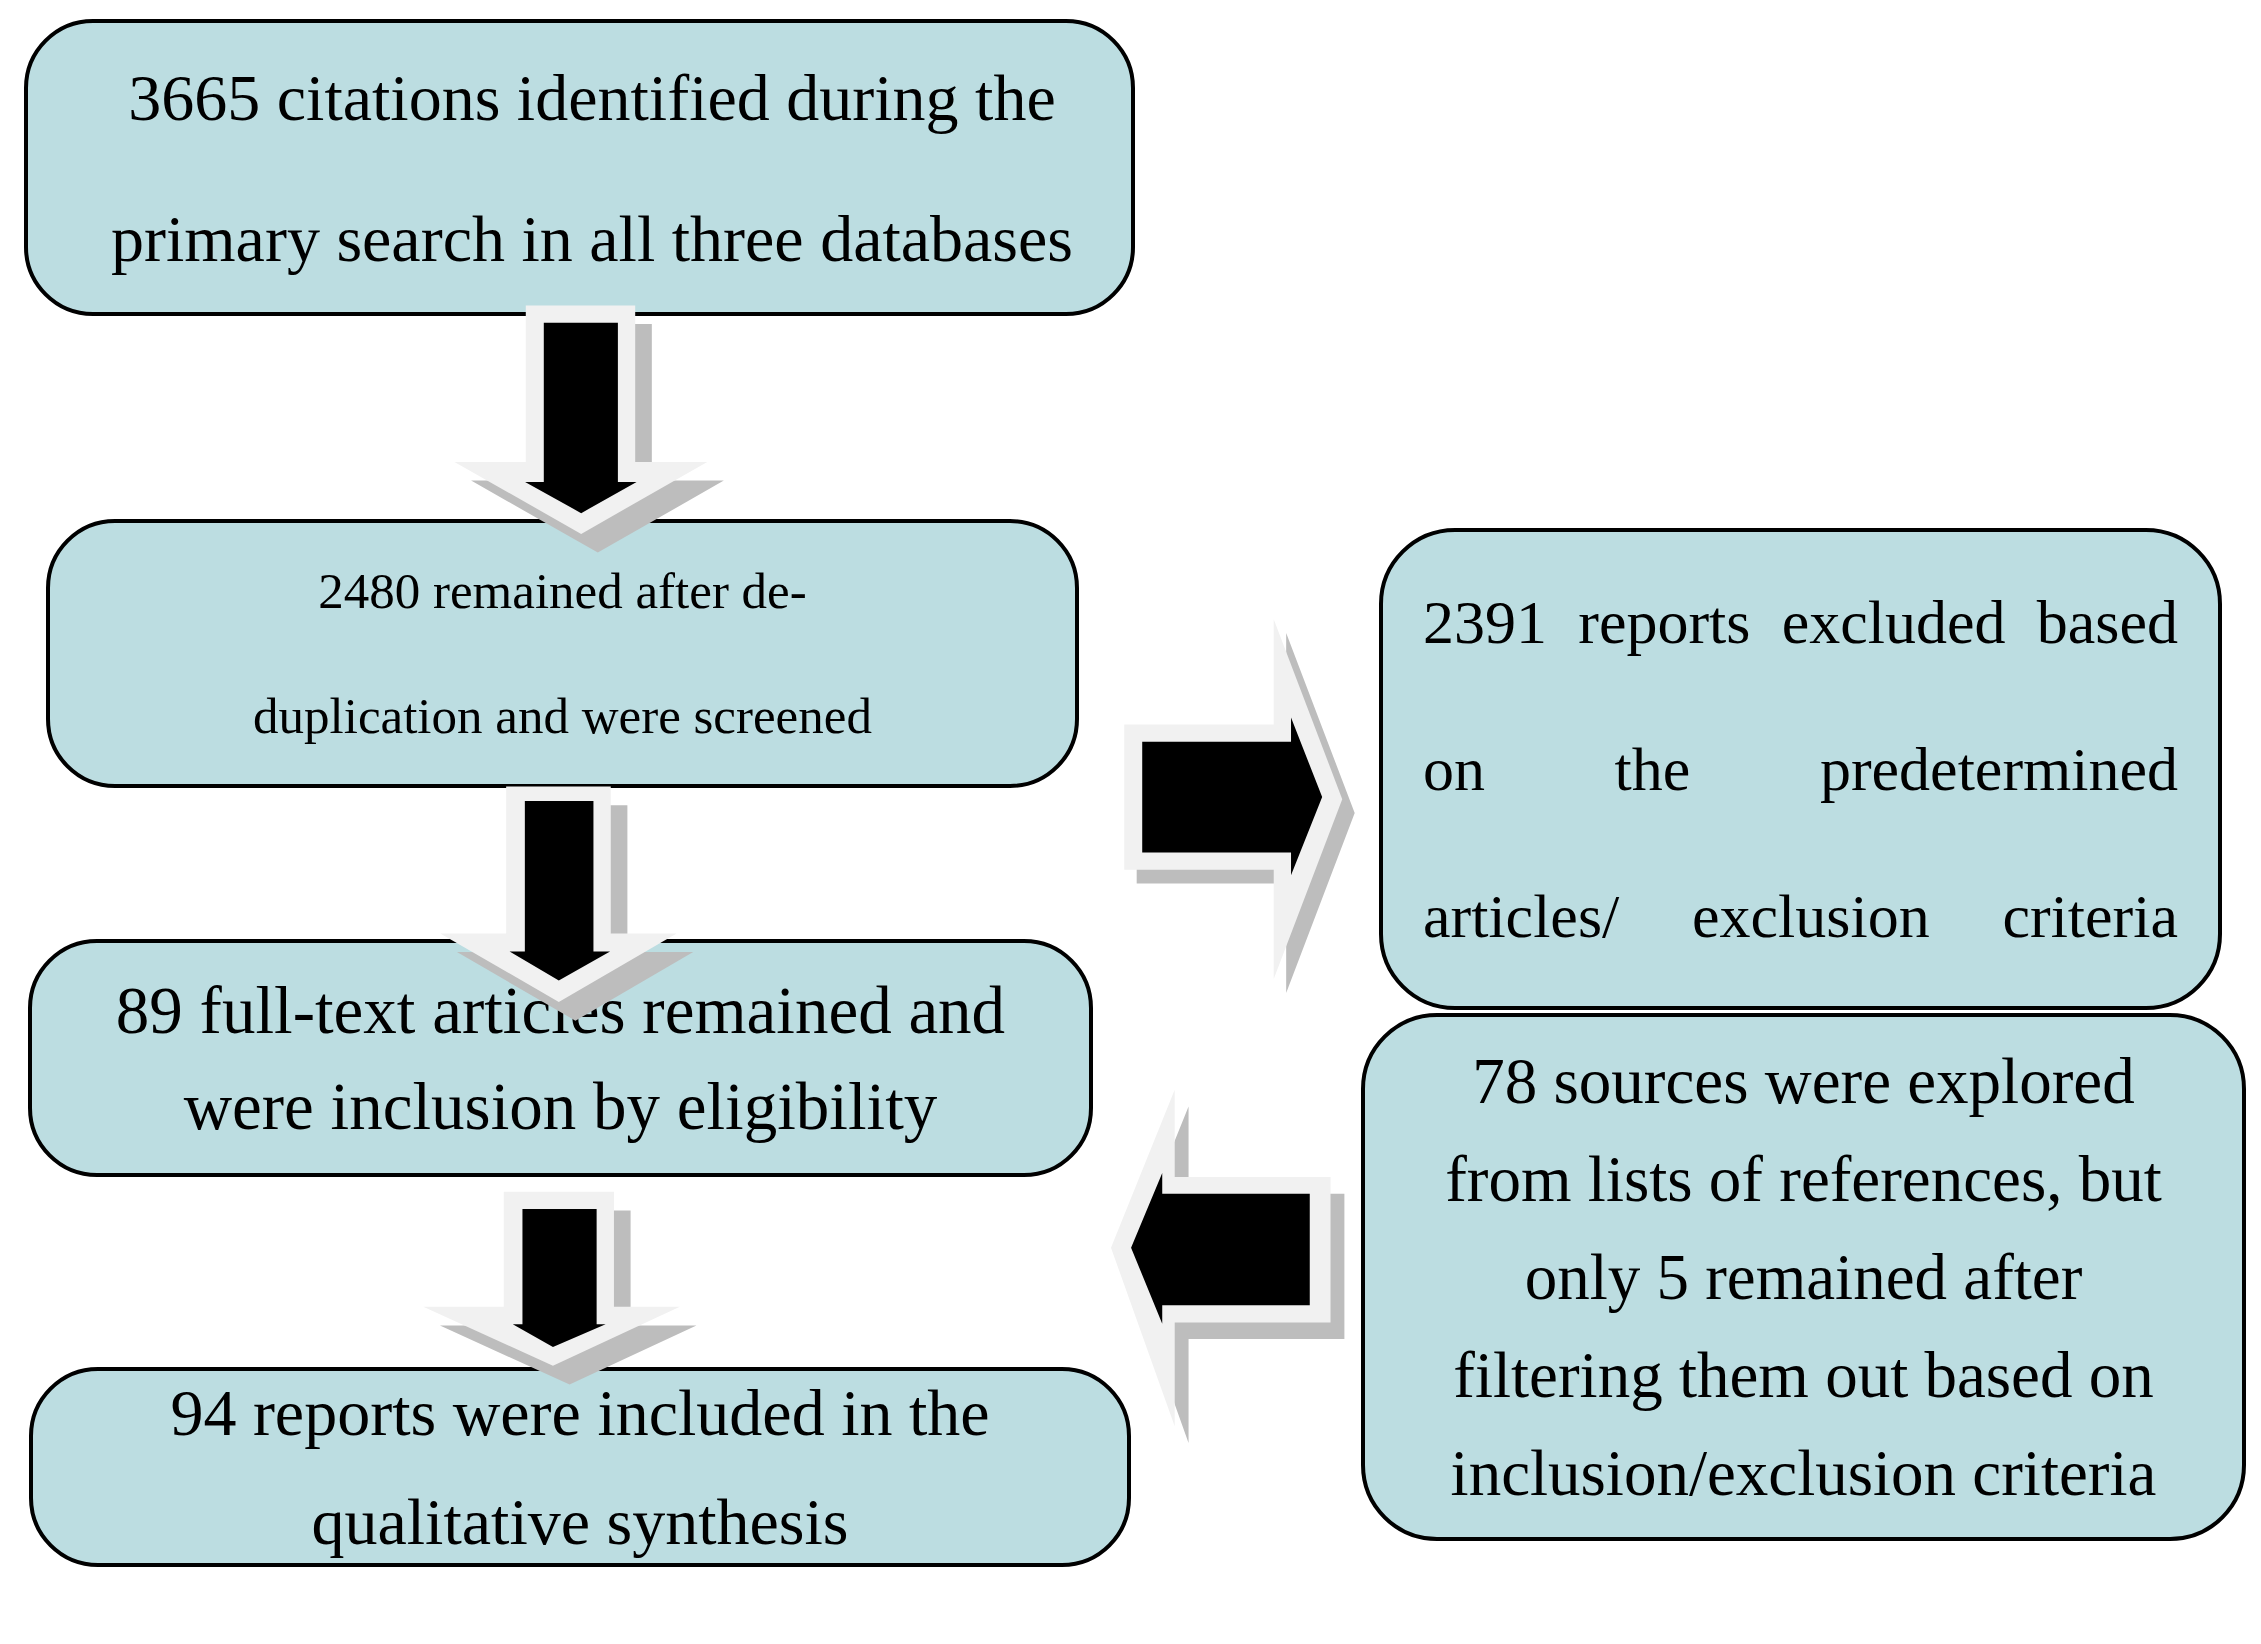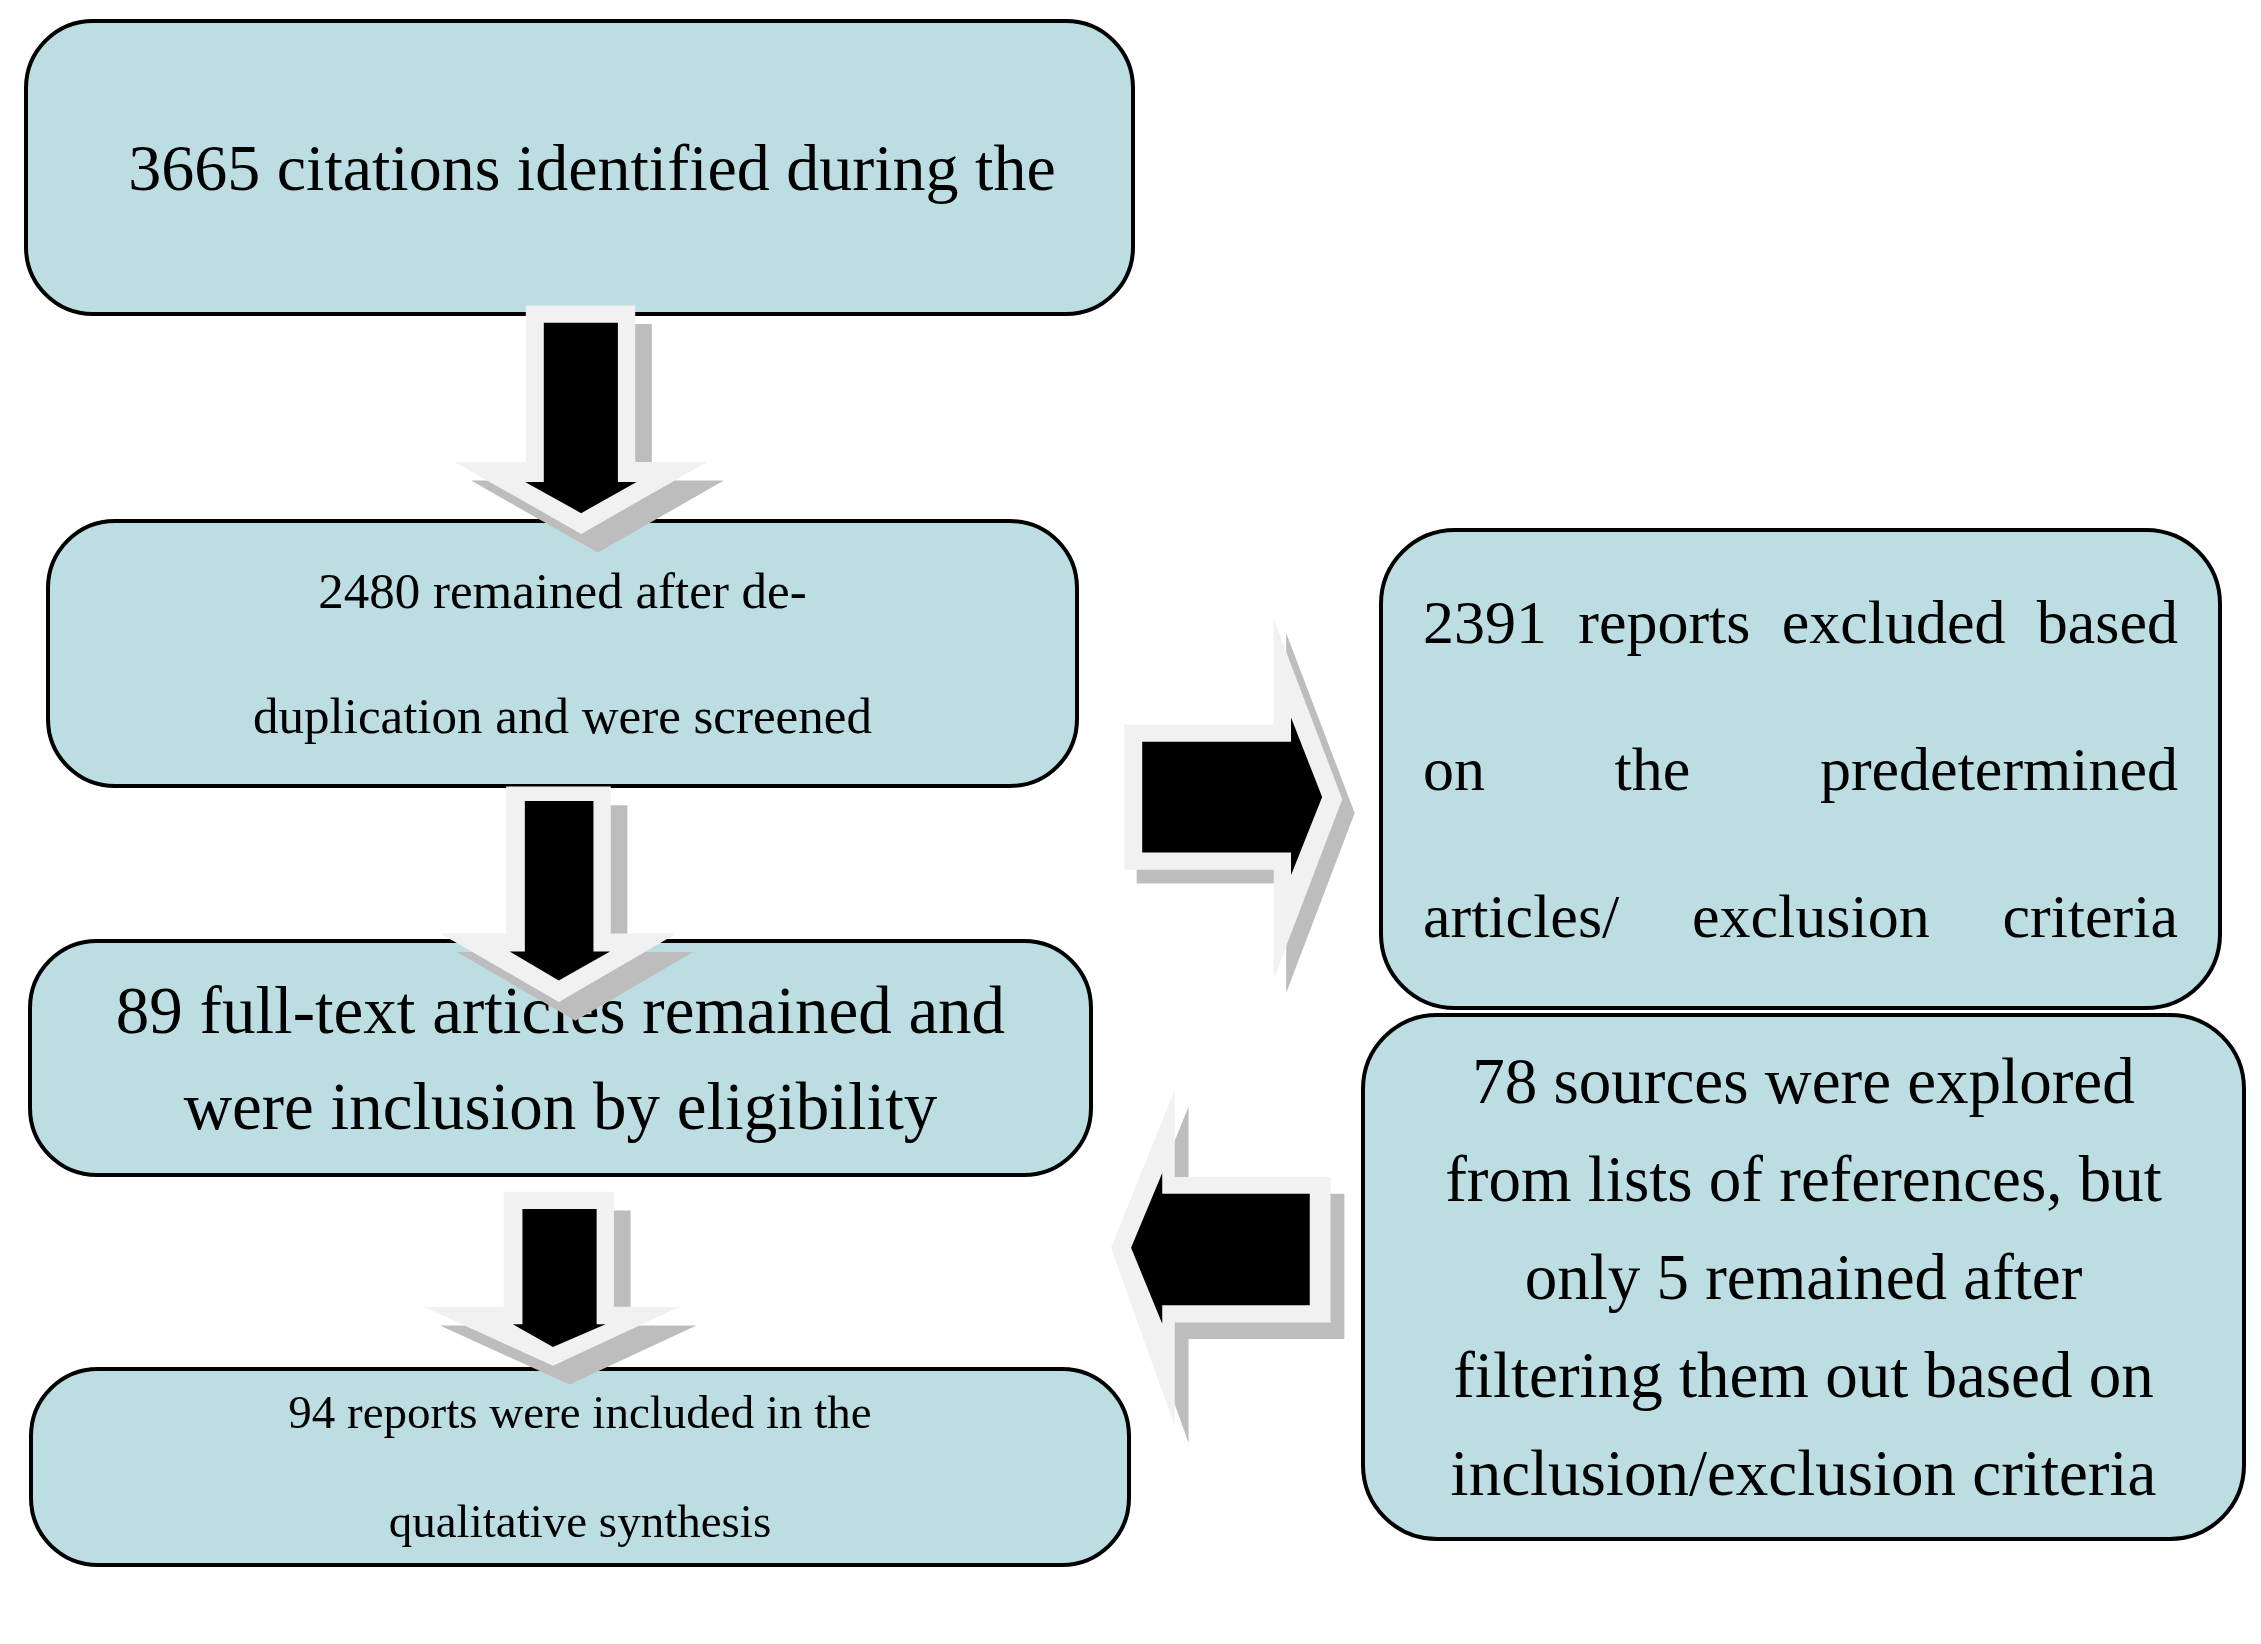"primary search in all three" div.ln { html: none -> <div>primary search in all three databases</div> }
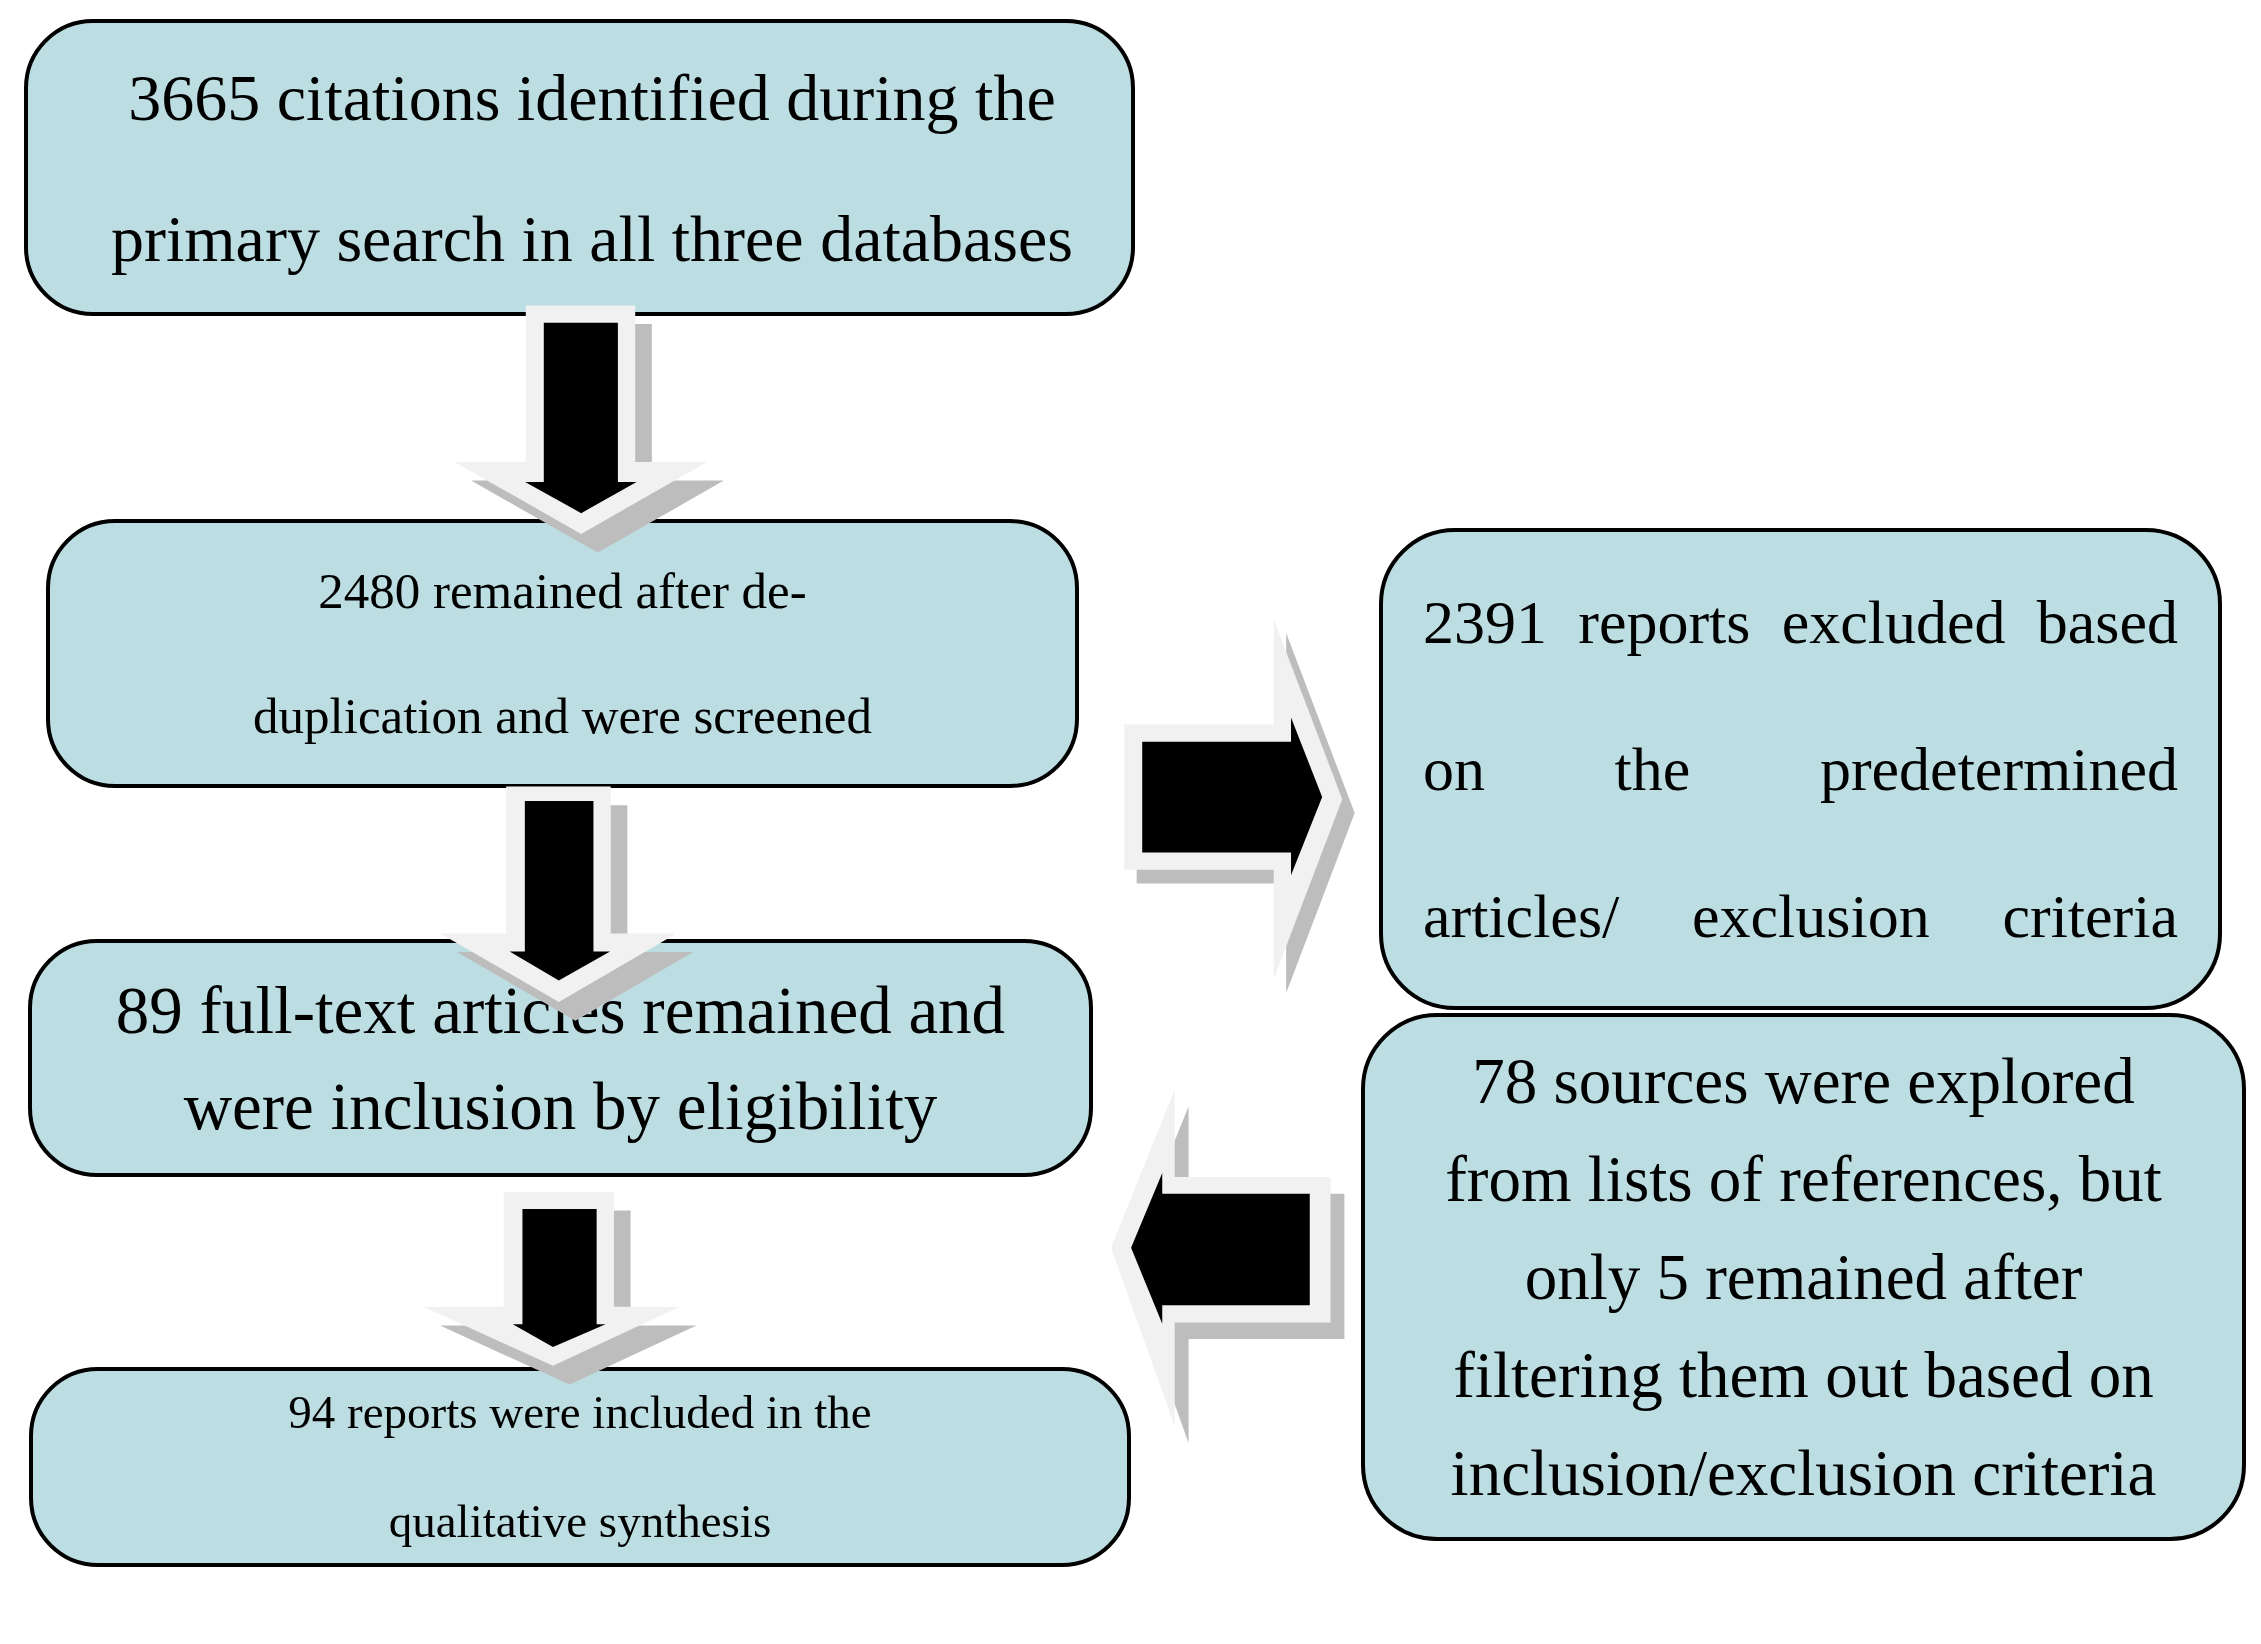"94 reports were included in" #box-included { font-size: 47px -> 66px }
